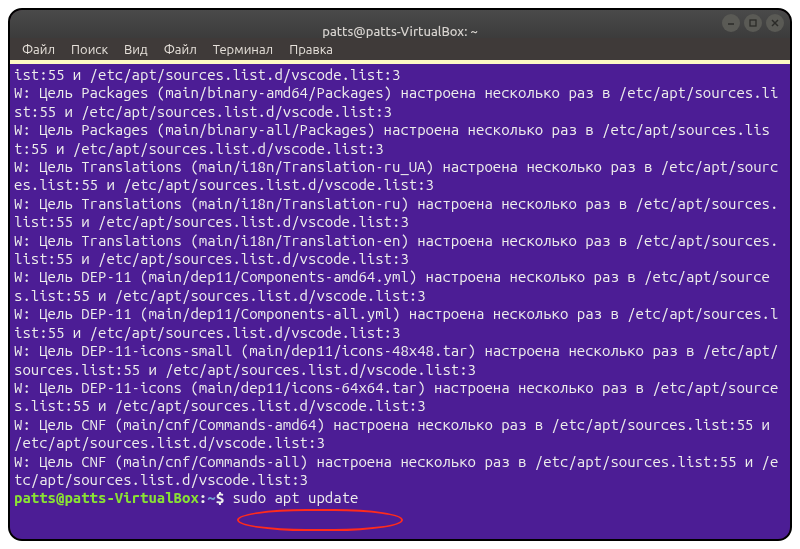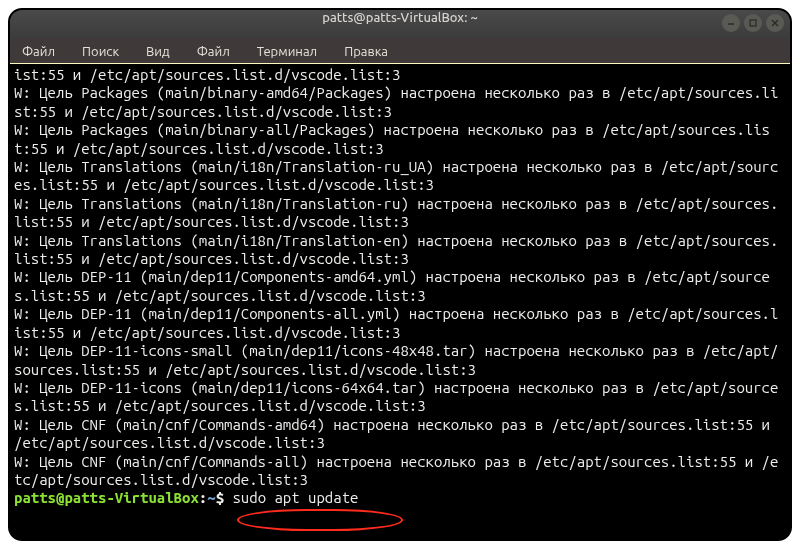"patts@patts-VirtualBox: ~" .titlebar { align-items: flex-start -> flex-end }
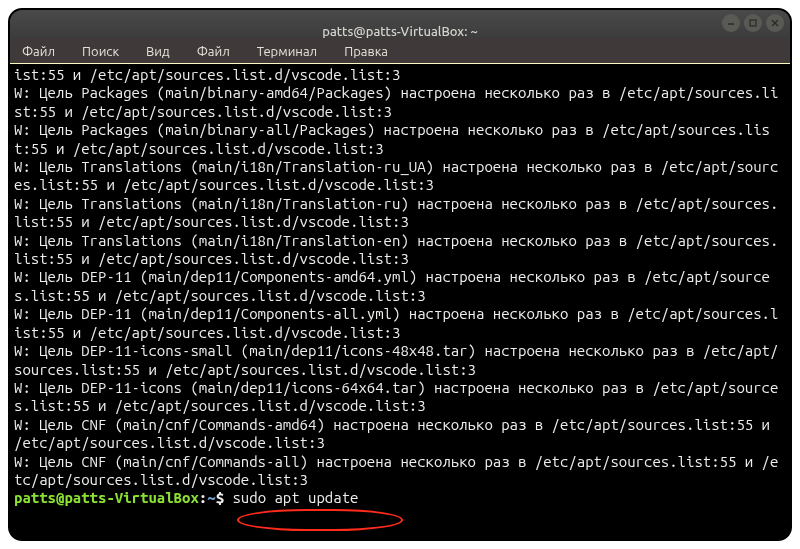"Файл" .menubar { border-bottom: 1px solid #fef9c3 -> 4px solid #fef9c3; gap: 15px -> 4px }
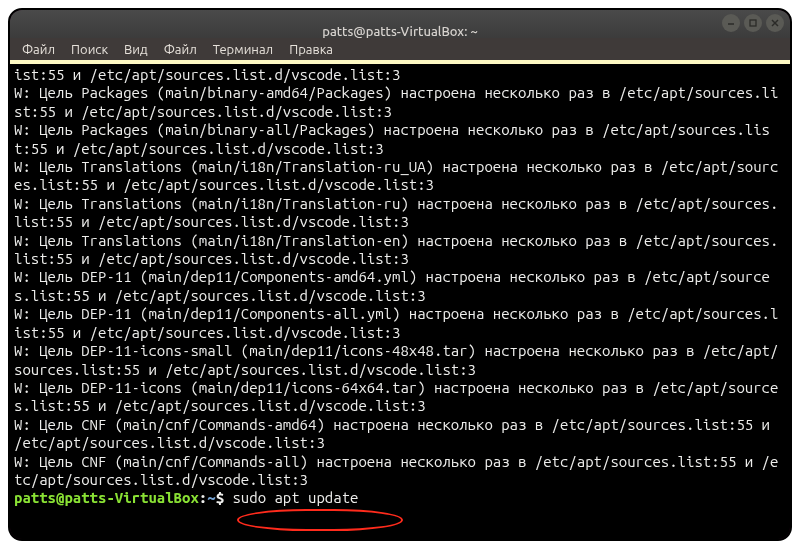"ist:55 и" .term { background: #000000 -> #4c1d95 }
